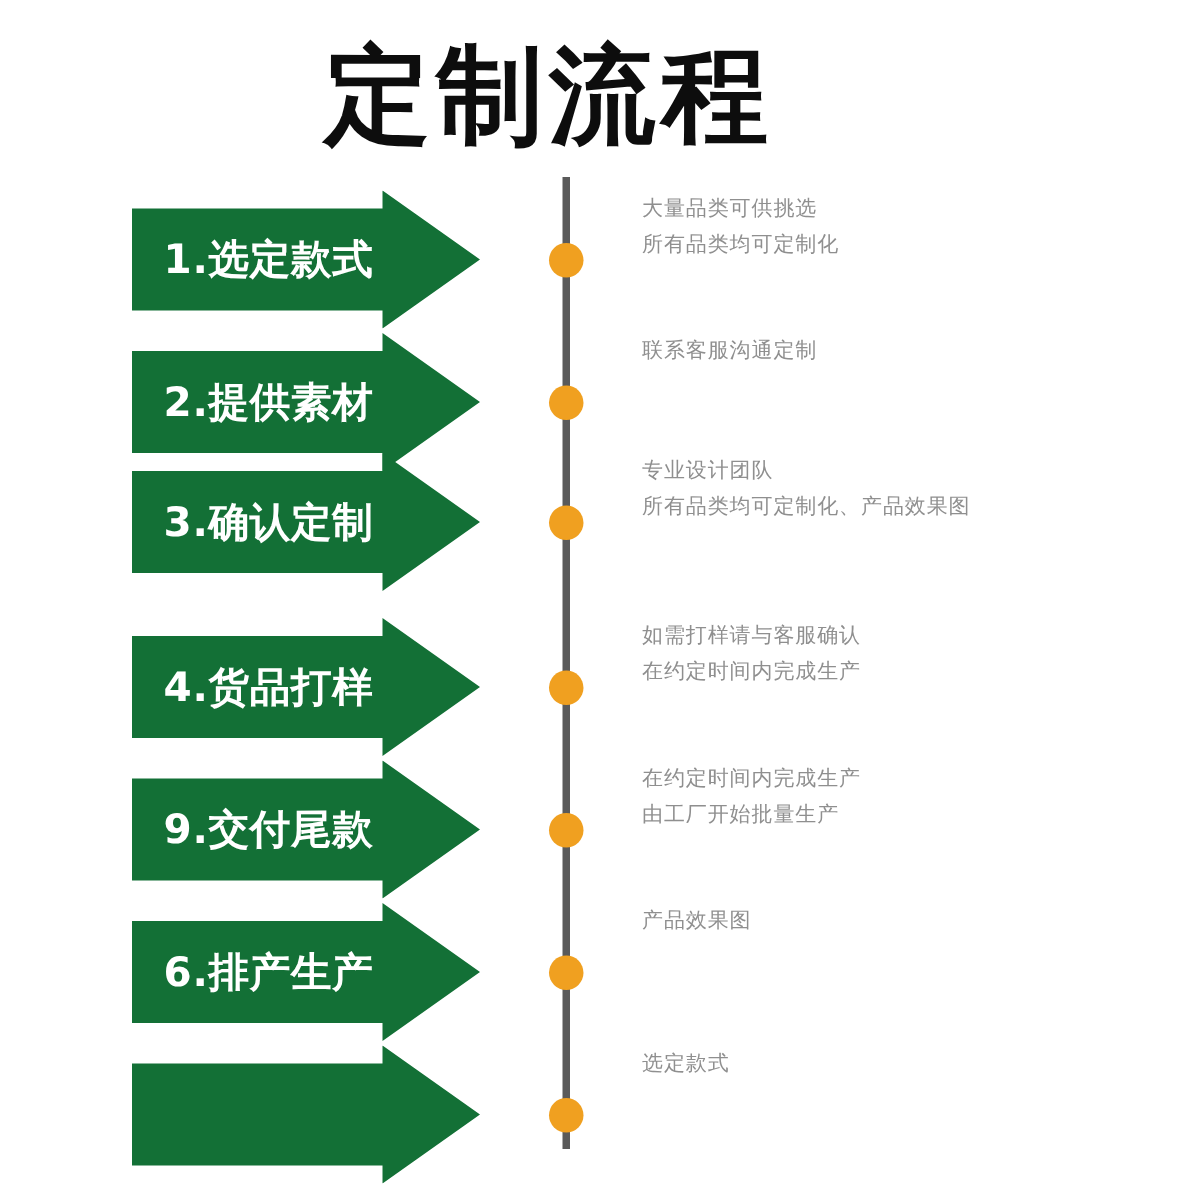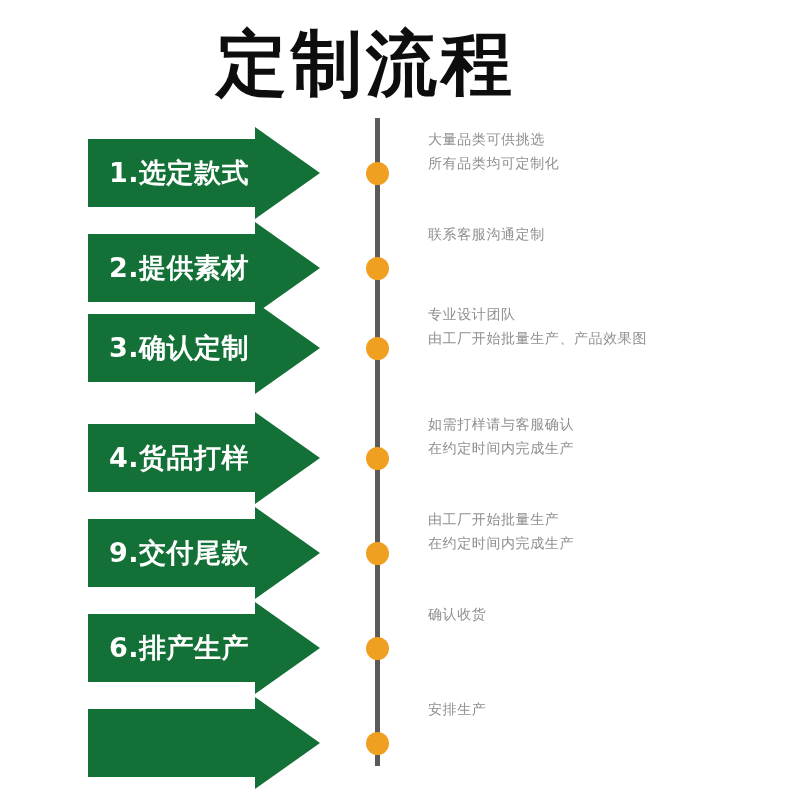"由工厂开始批量生产、产品效果图" div.line { text: 由工厂开始批量生产 -> 所有品类均可定制化 }
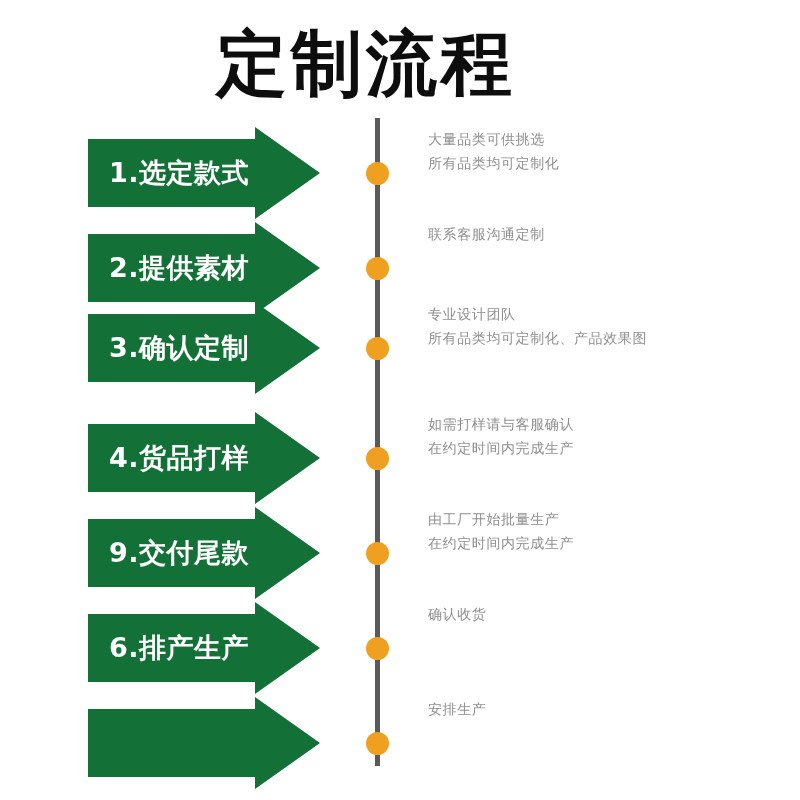"由工厂开始批量生产" div.line { order: before "在约定时间内完成生产" -> after "在约定时间内完成生产" }
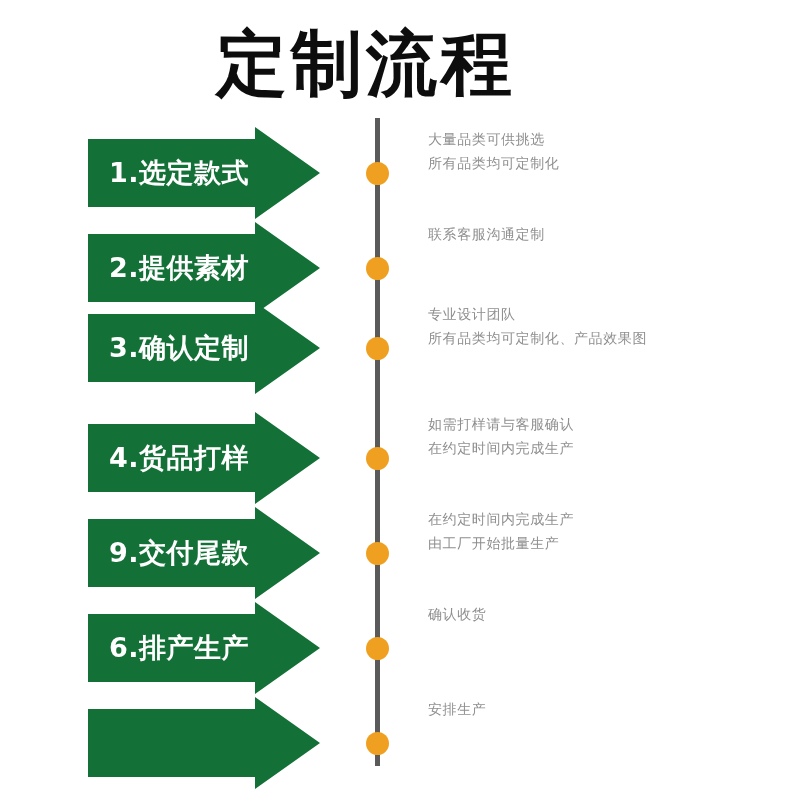"确认收货" div.line { text: 确认收货 -> 产品效果图 }
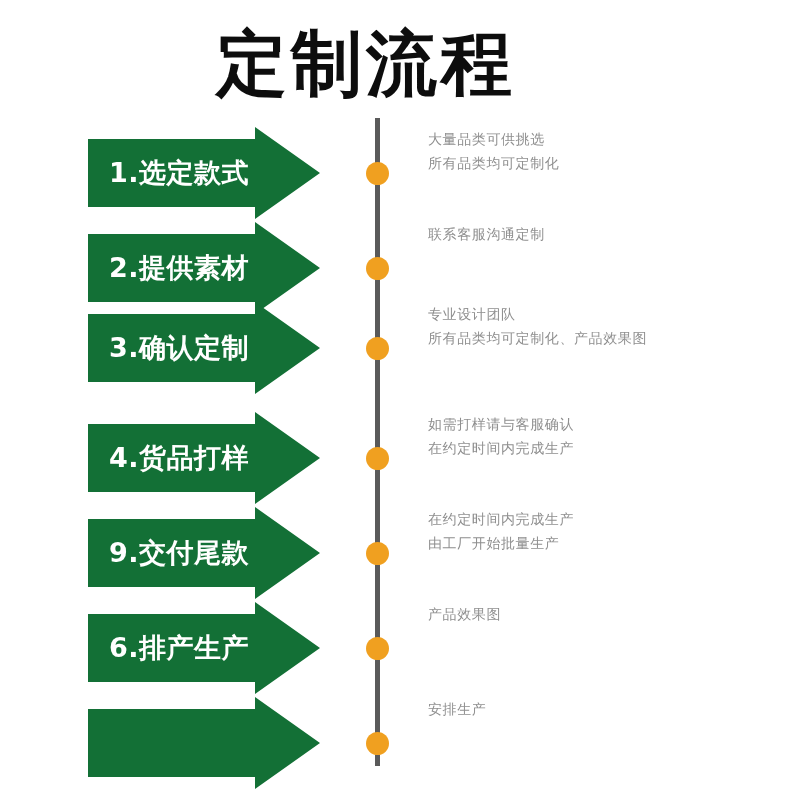"安排生产" div.line { text: 安排生产 -> 选定款式 }
